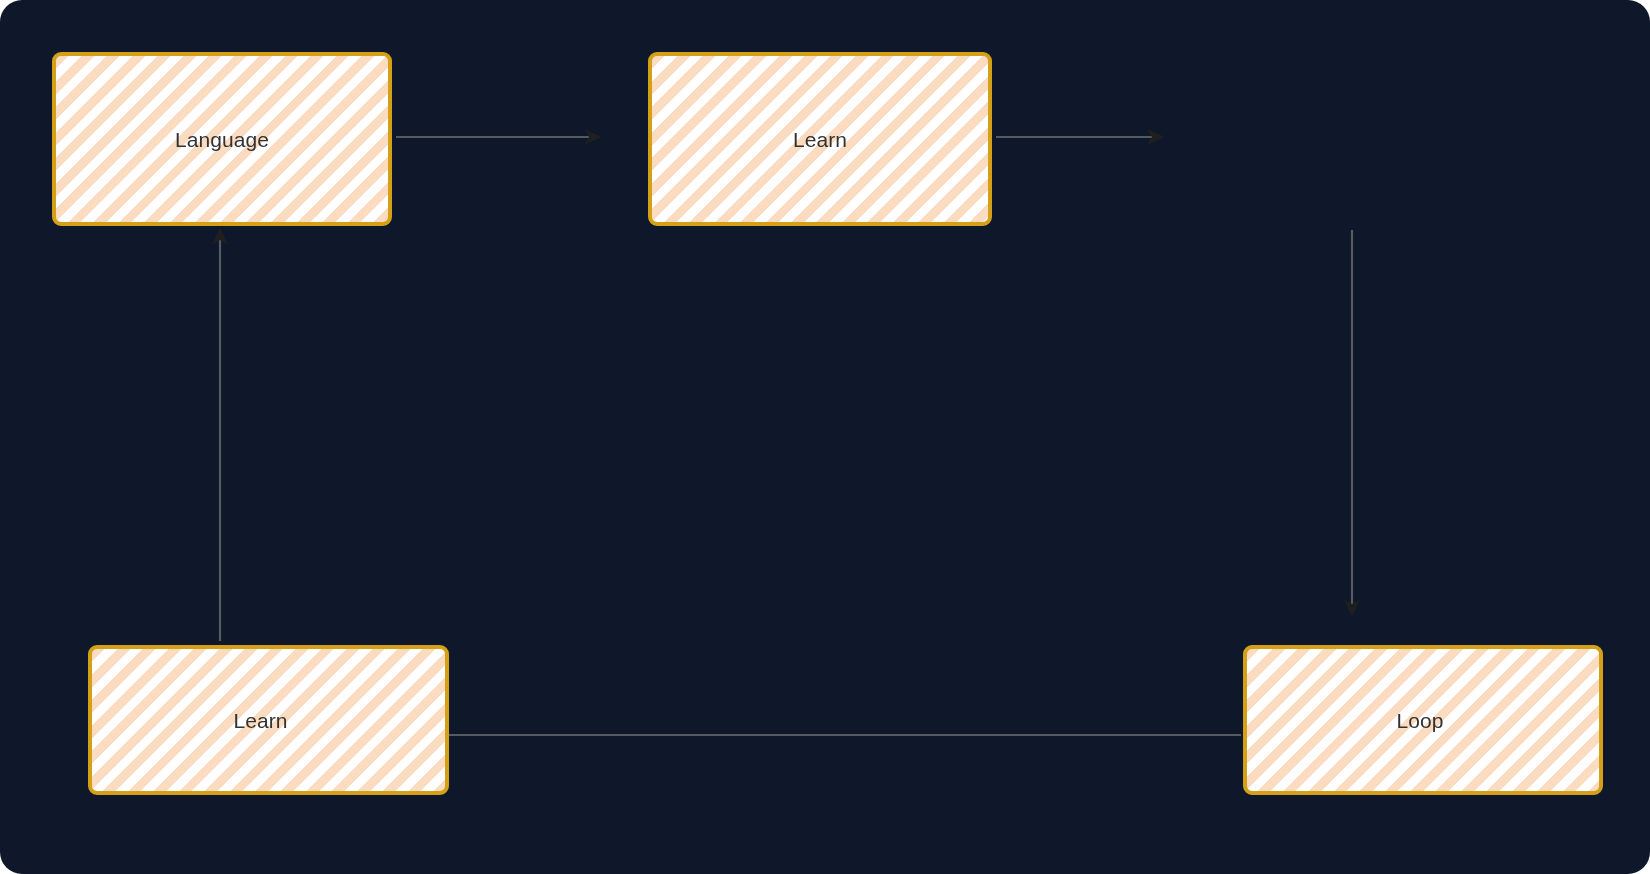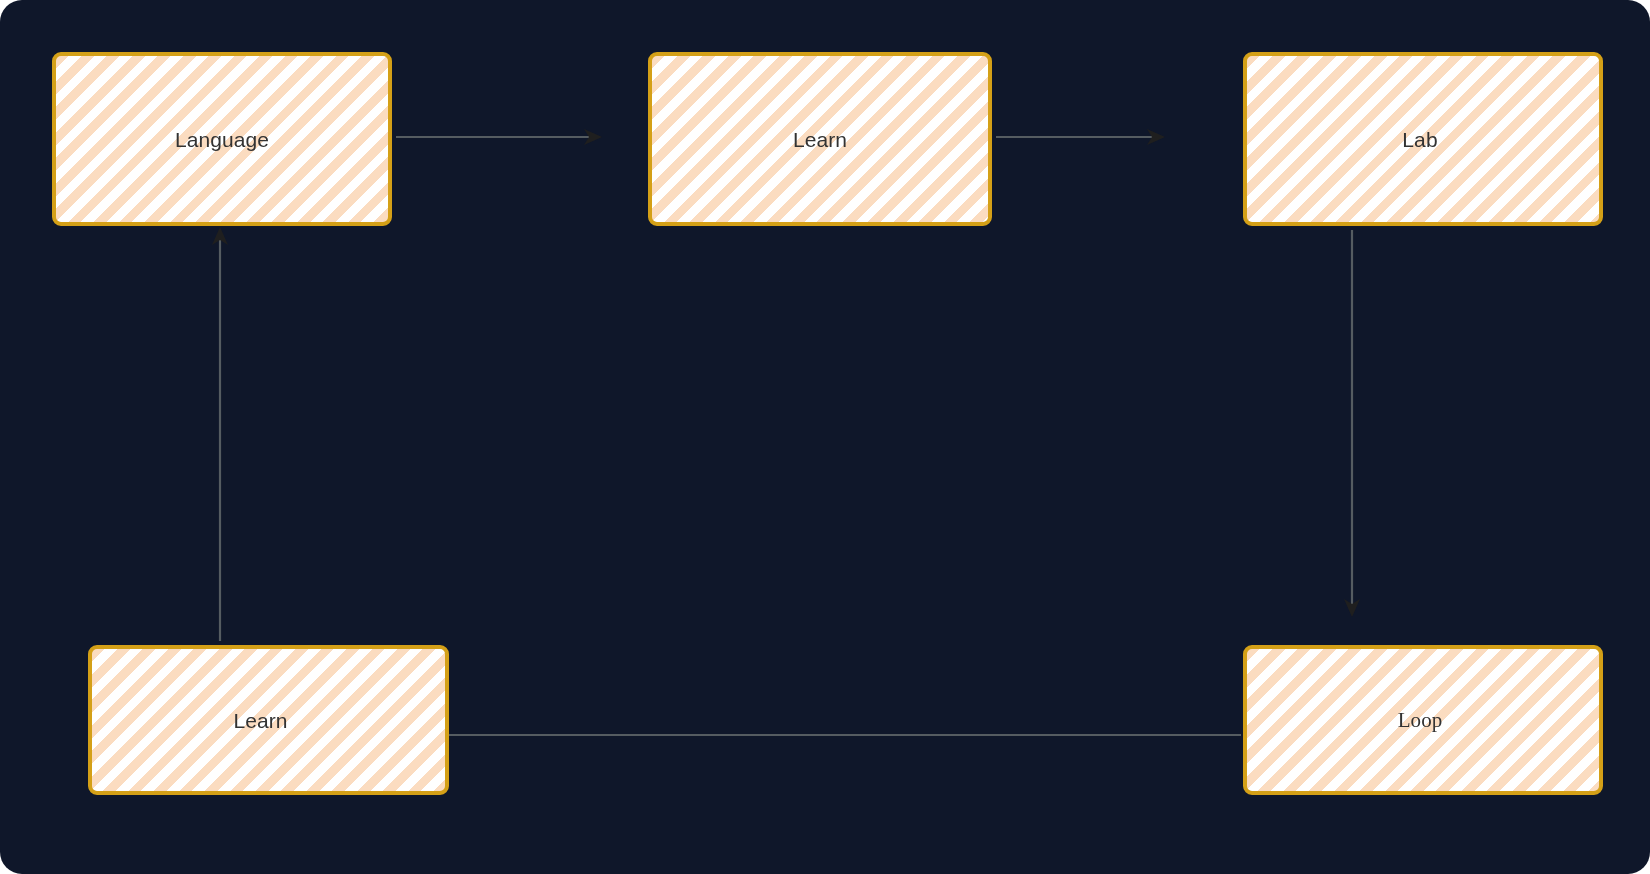"Lab" div.node { html: <div> <span>Lab</span> </div> -> none }
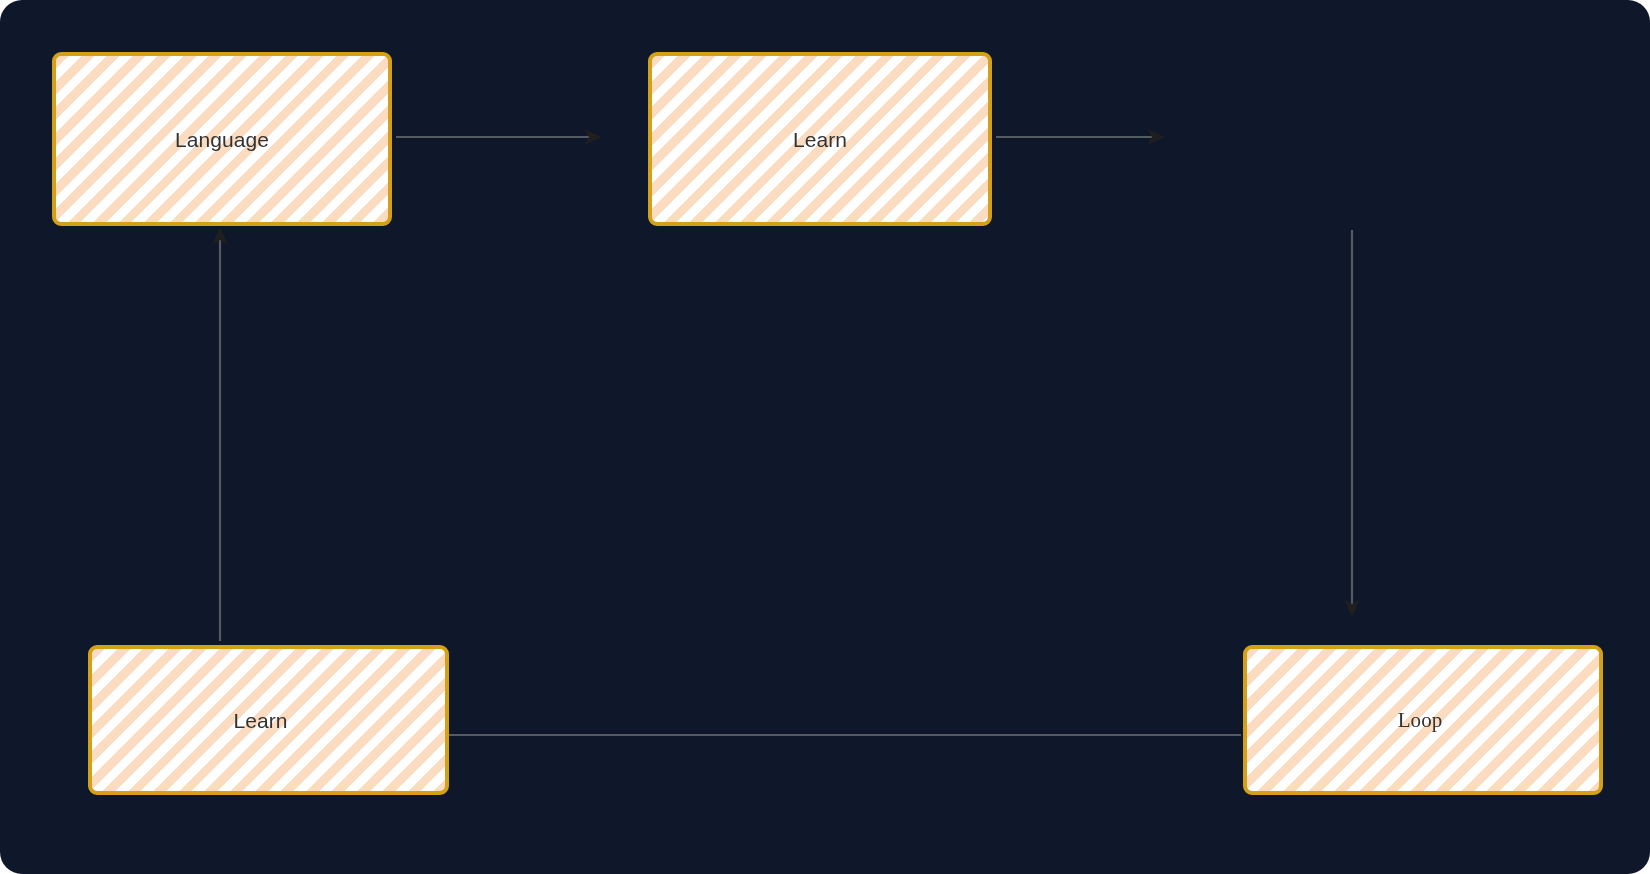"Loop" #node-loop .node-label { font-family: Liberation Serif, serif -> none }
